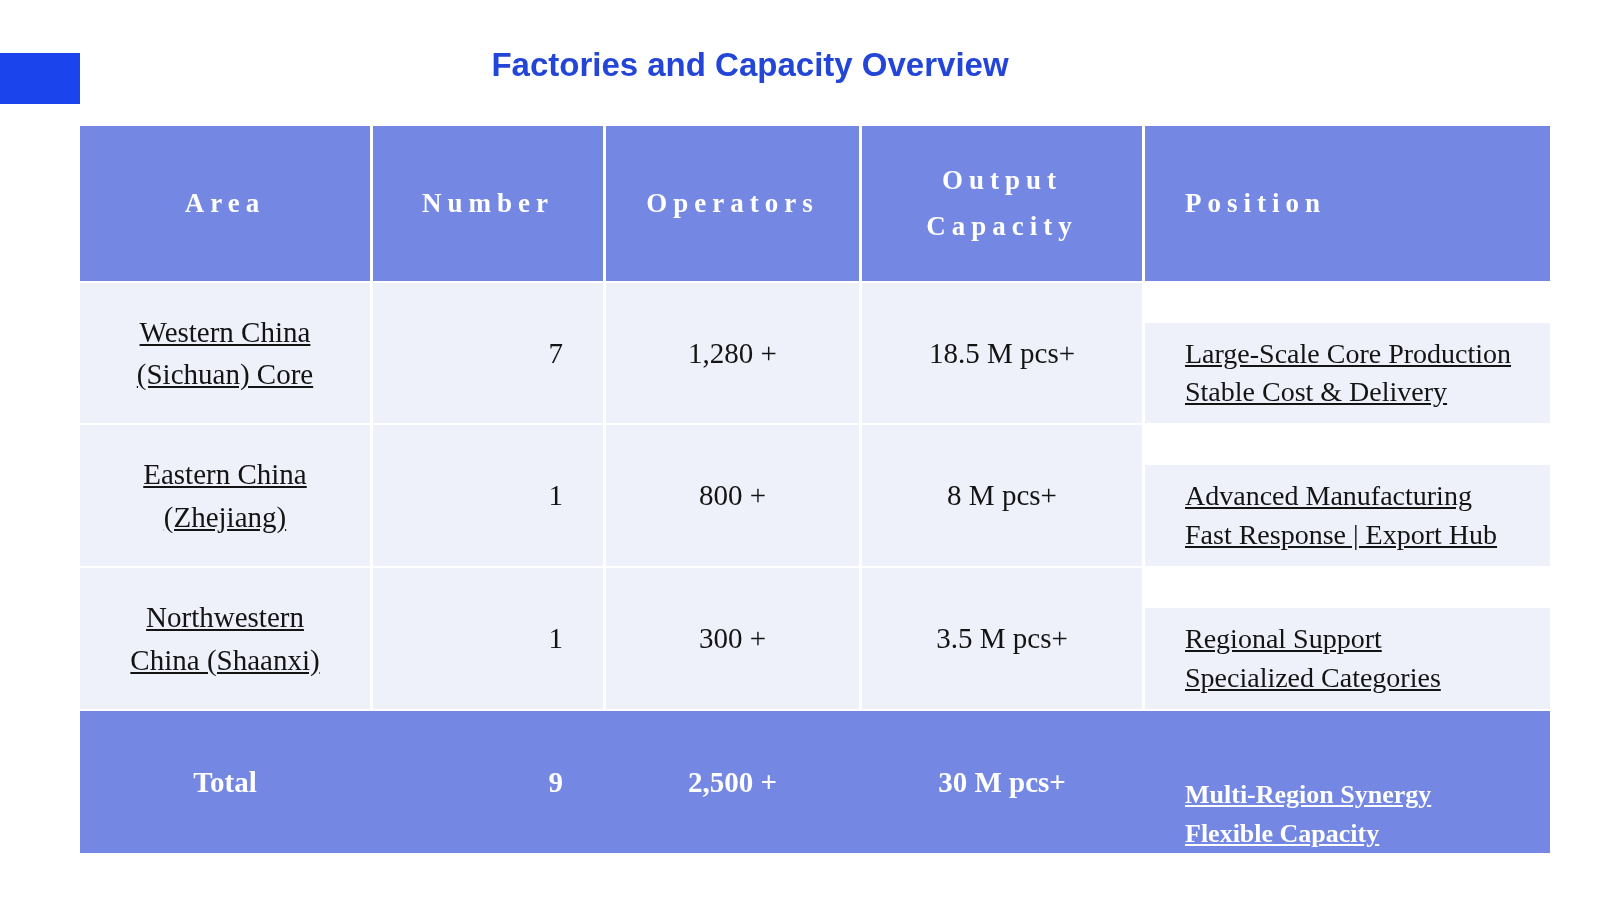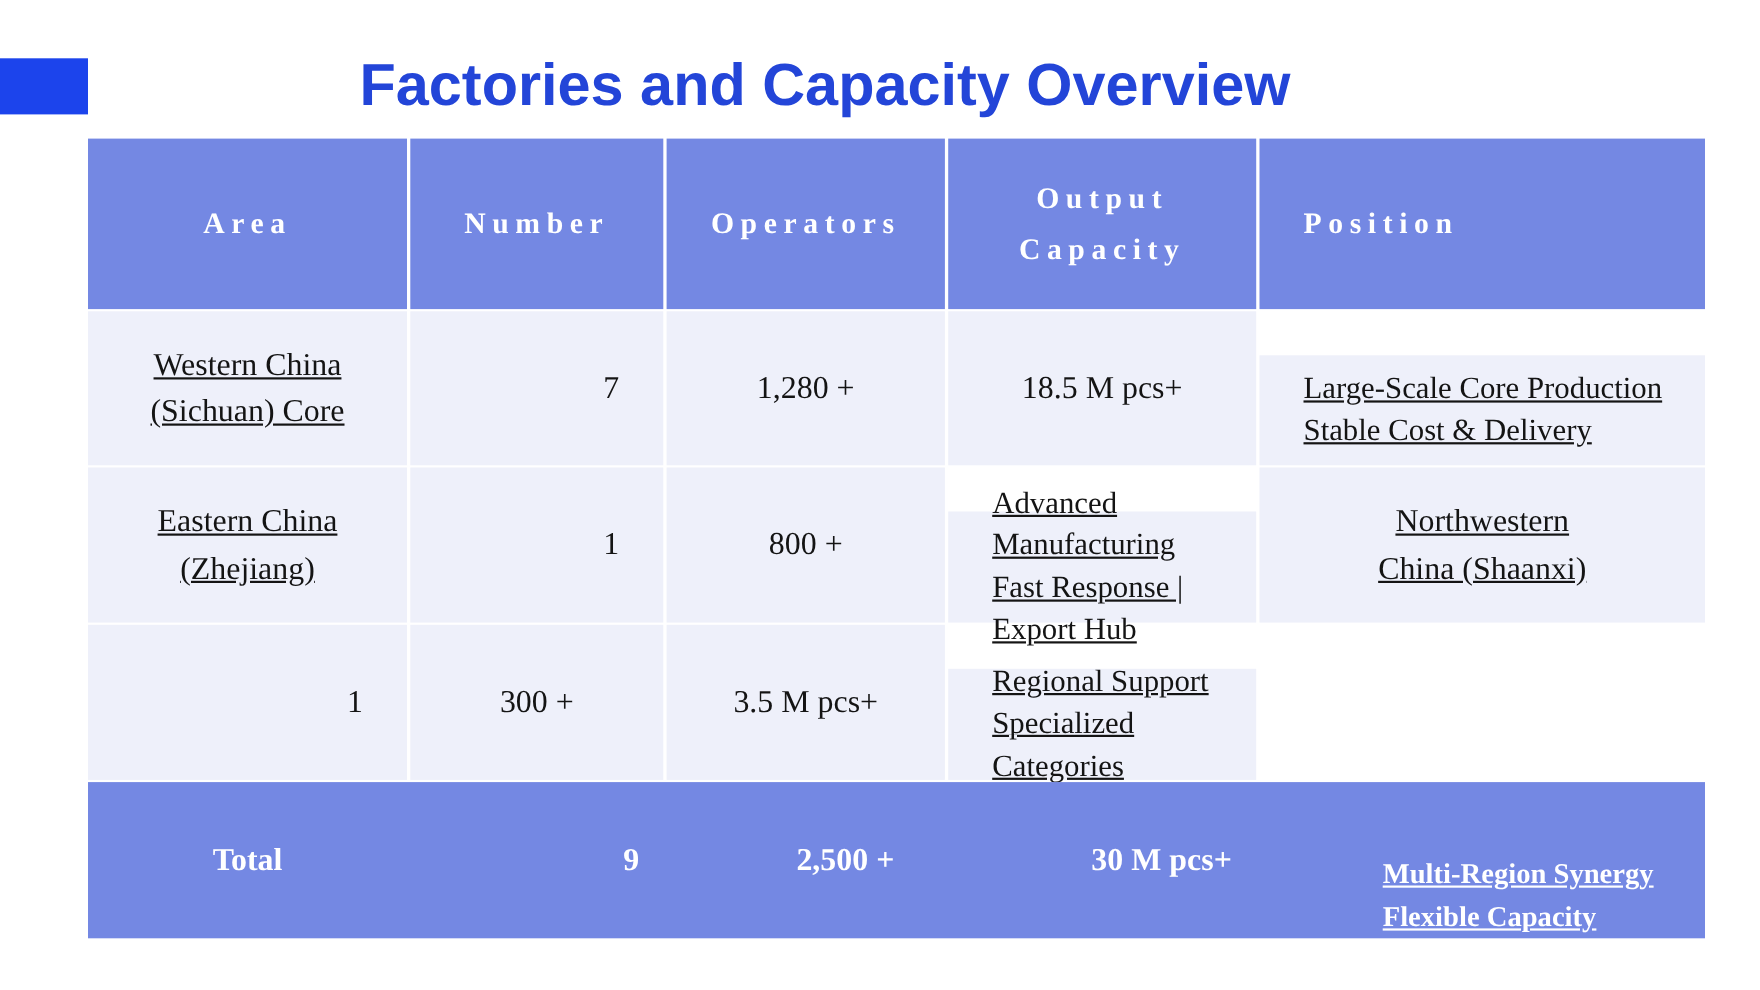"Factories and Capacity Overview" .title { font-size: 54px -> 33px }
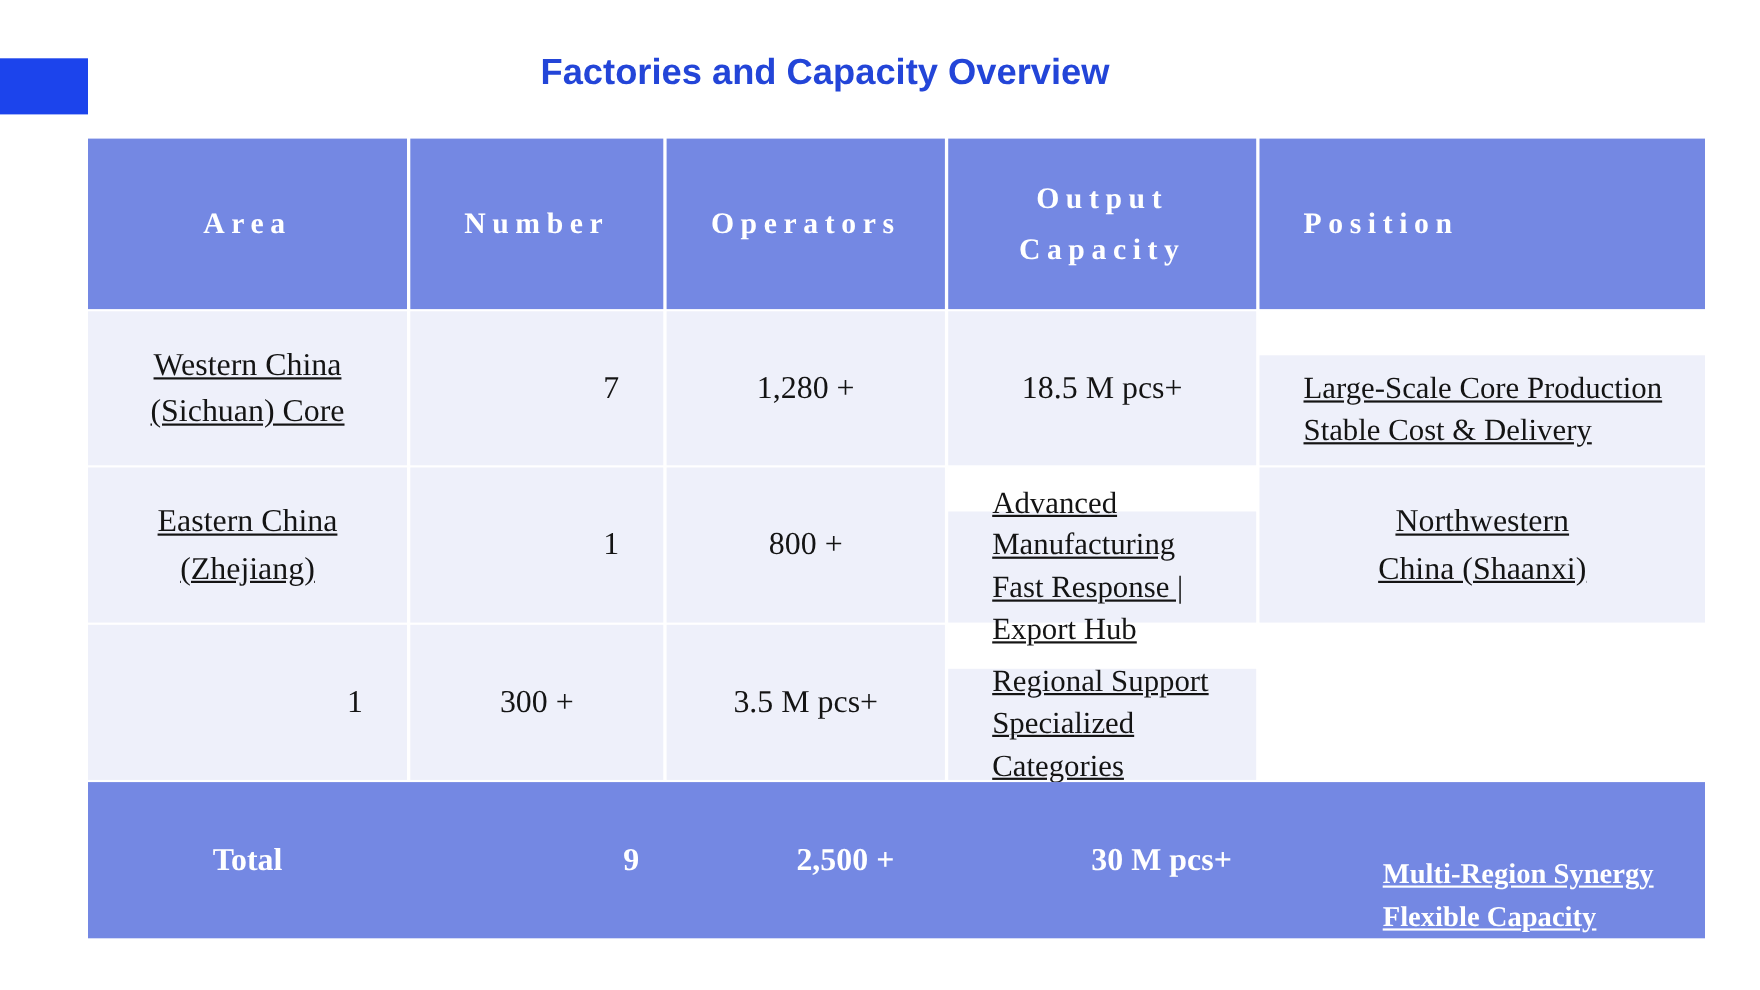"8 M pcs+" div.cell { html: none -> <div>8 M pcs+</div> }
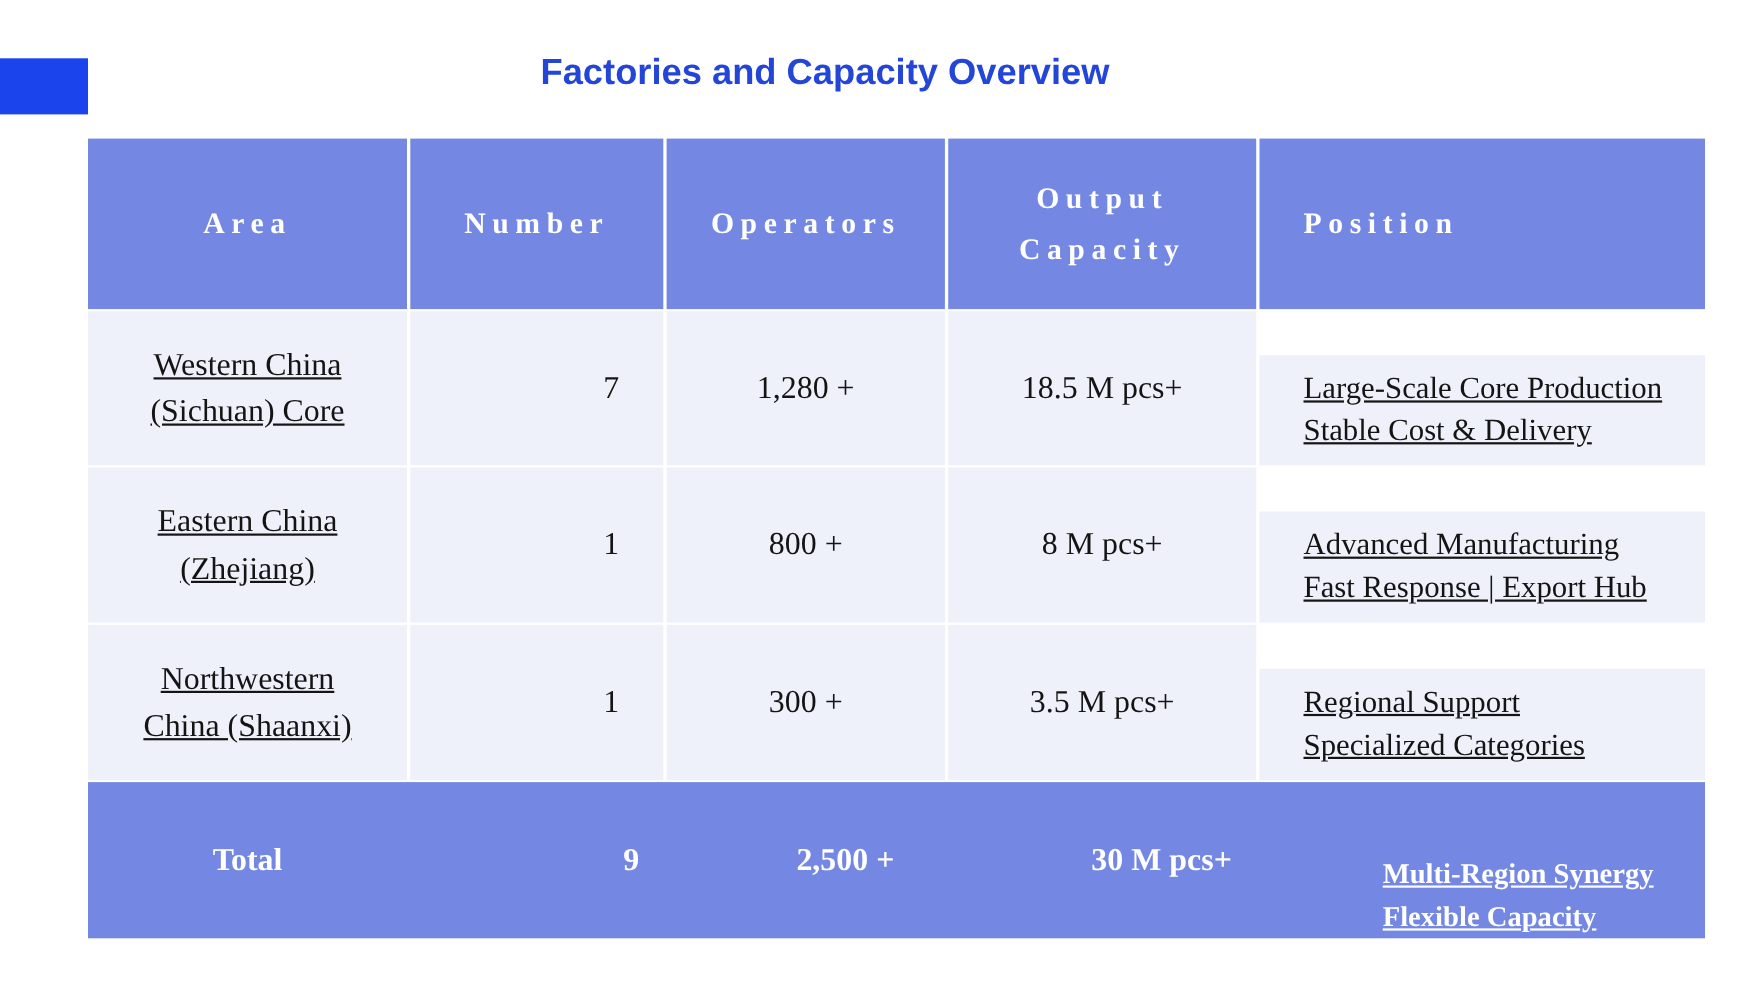"Total" .total-row { gap: 0 21px -> 0 3px }
